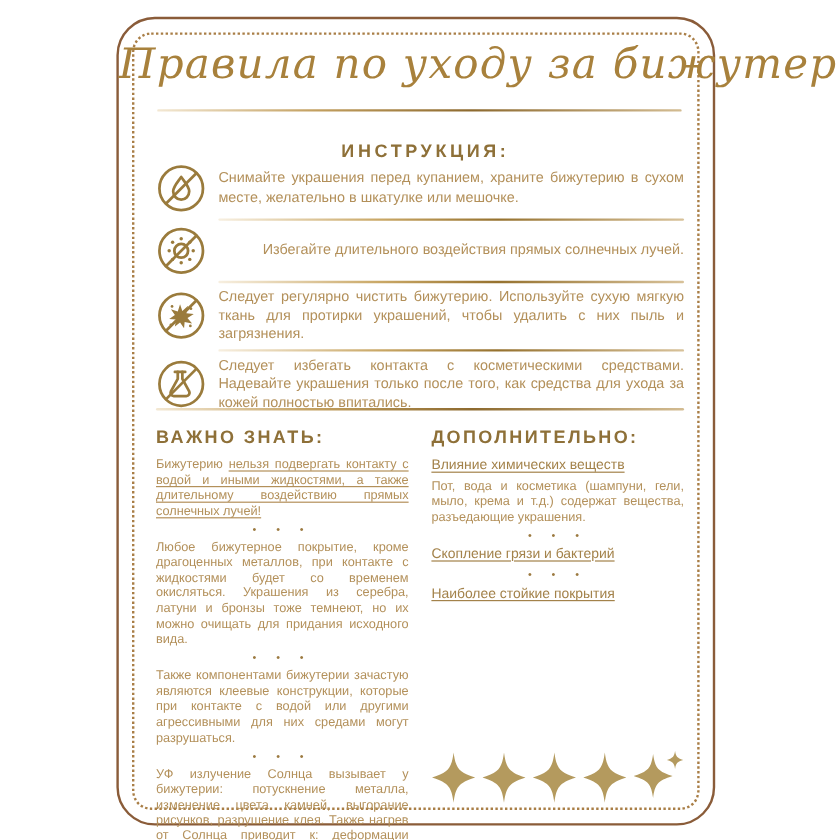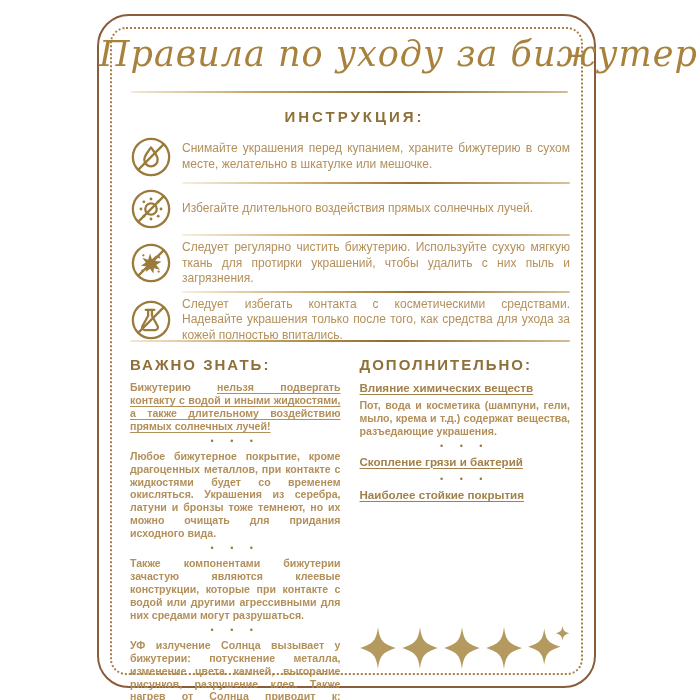"ИНСТРУКЦИЯ:" .instr-heading { margin: 0 -> 10px }
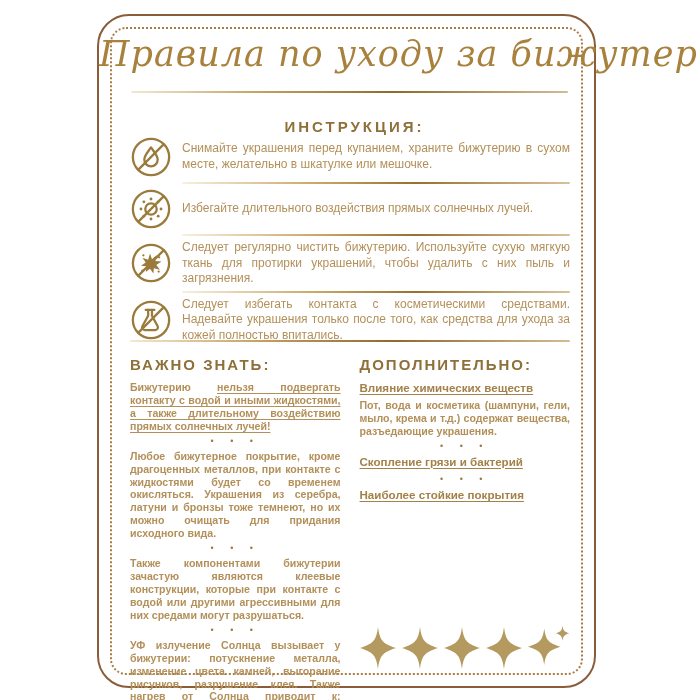"Снимайте украшения перед купанием," .item { justify-content: none -> space-between }
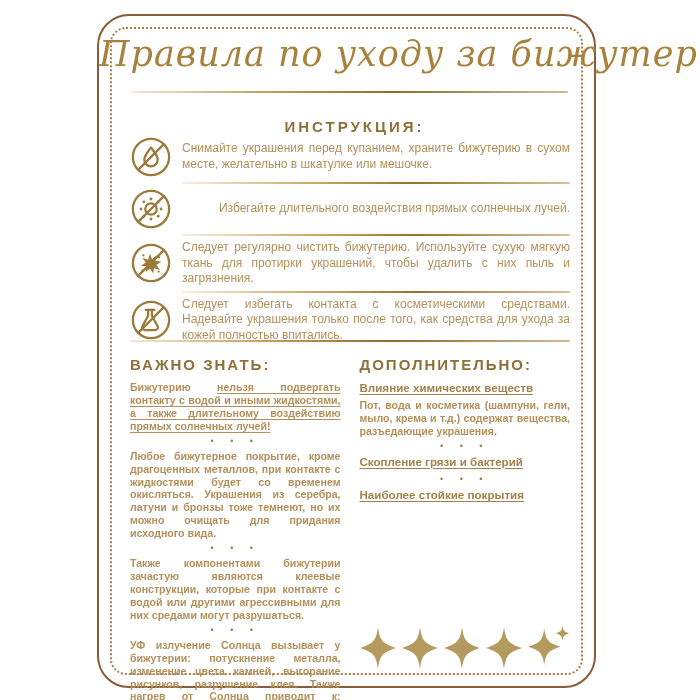"Бижутерию нельзя подвергать контакту с" .col p { font-weight: bold -> none }
